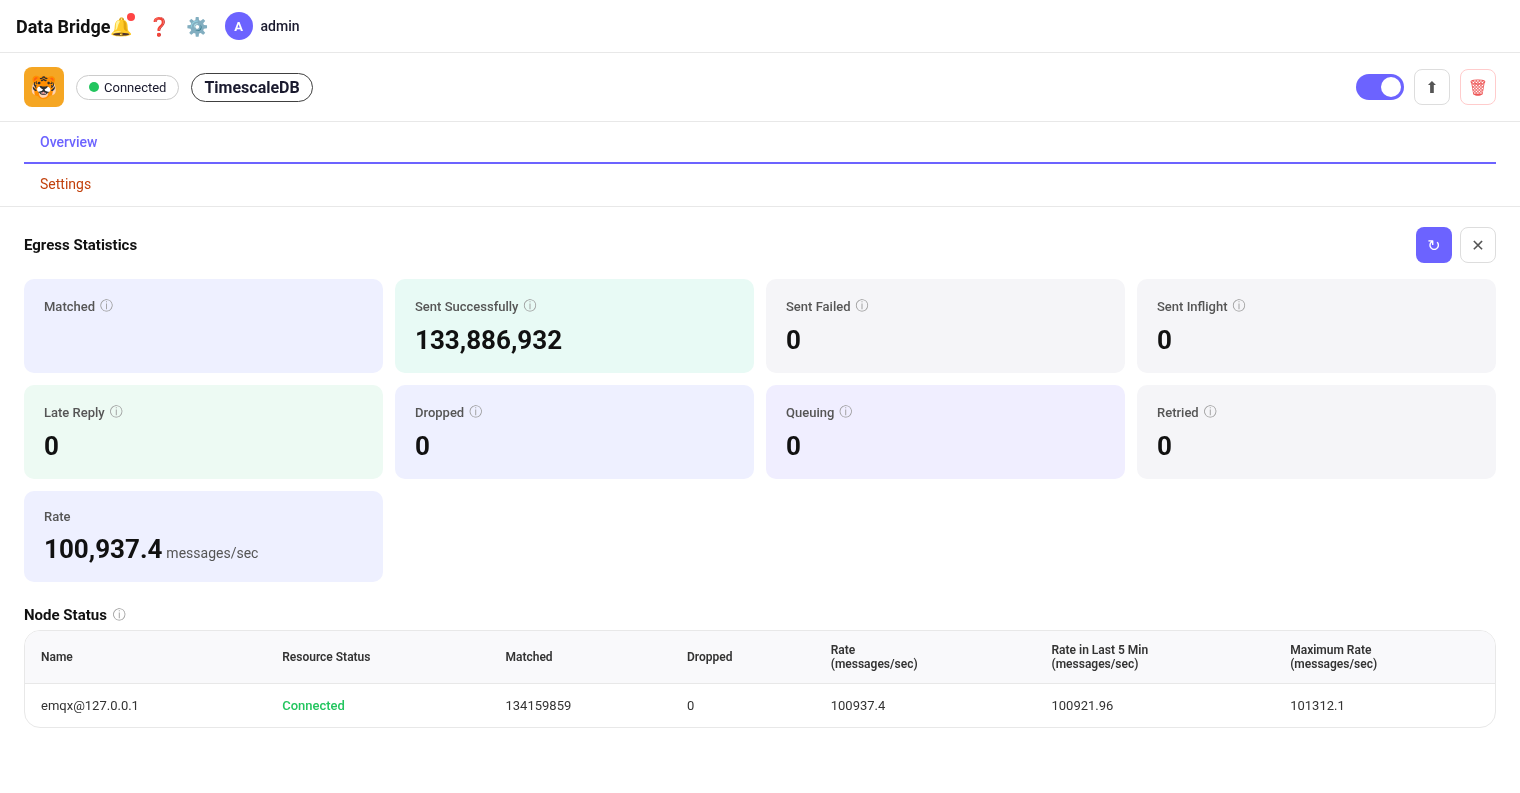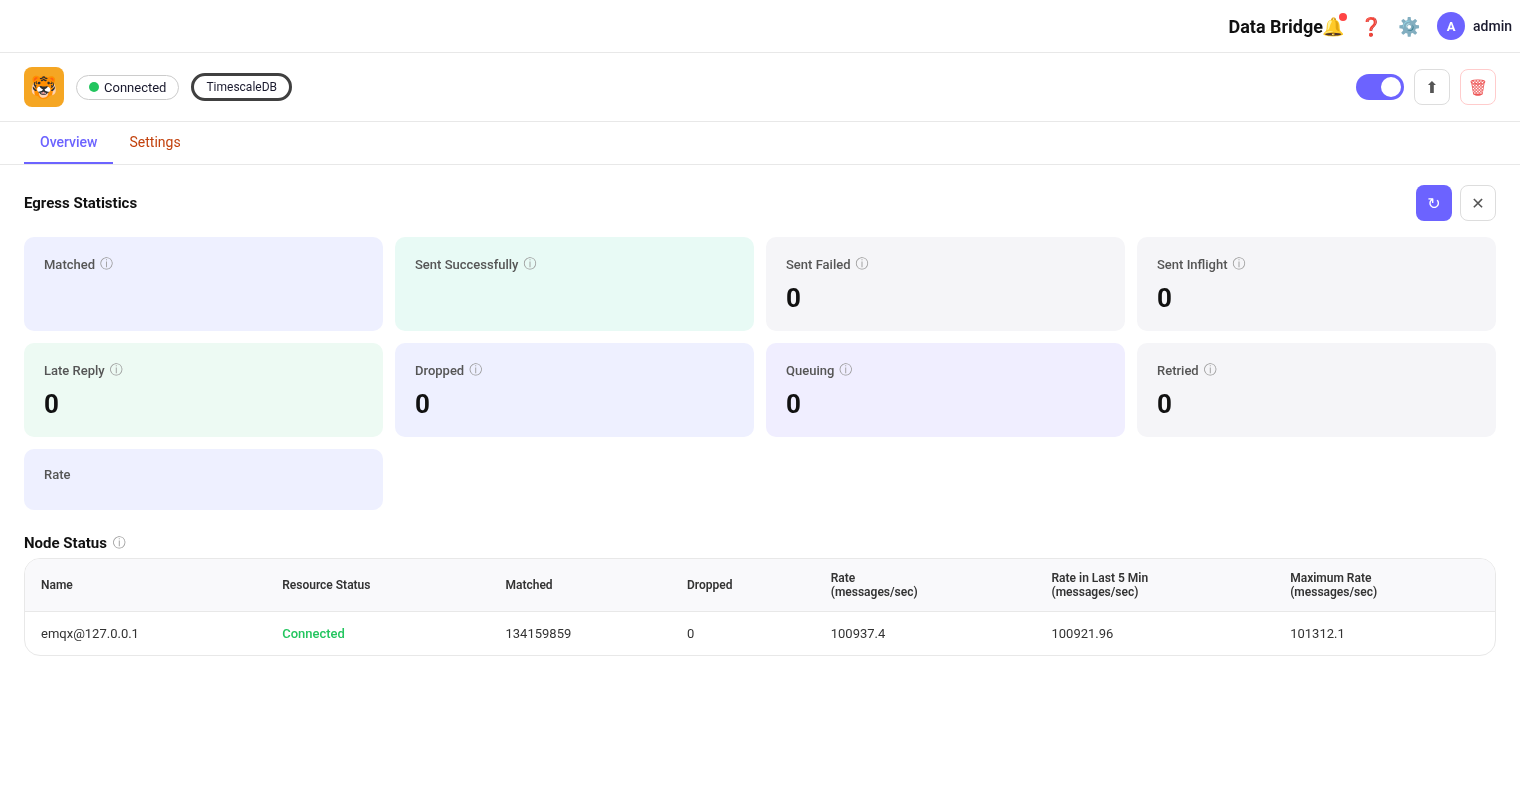"Data Bridge" .header { justify-content: flex-end -> flex-start; padding: 12px 8px -> 12px 16px }
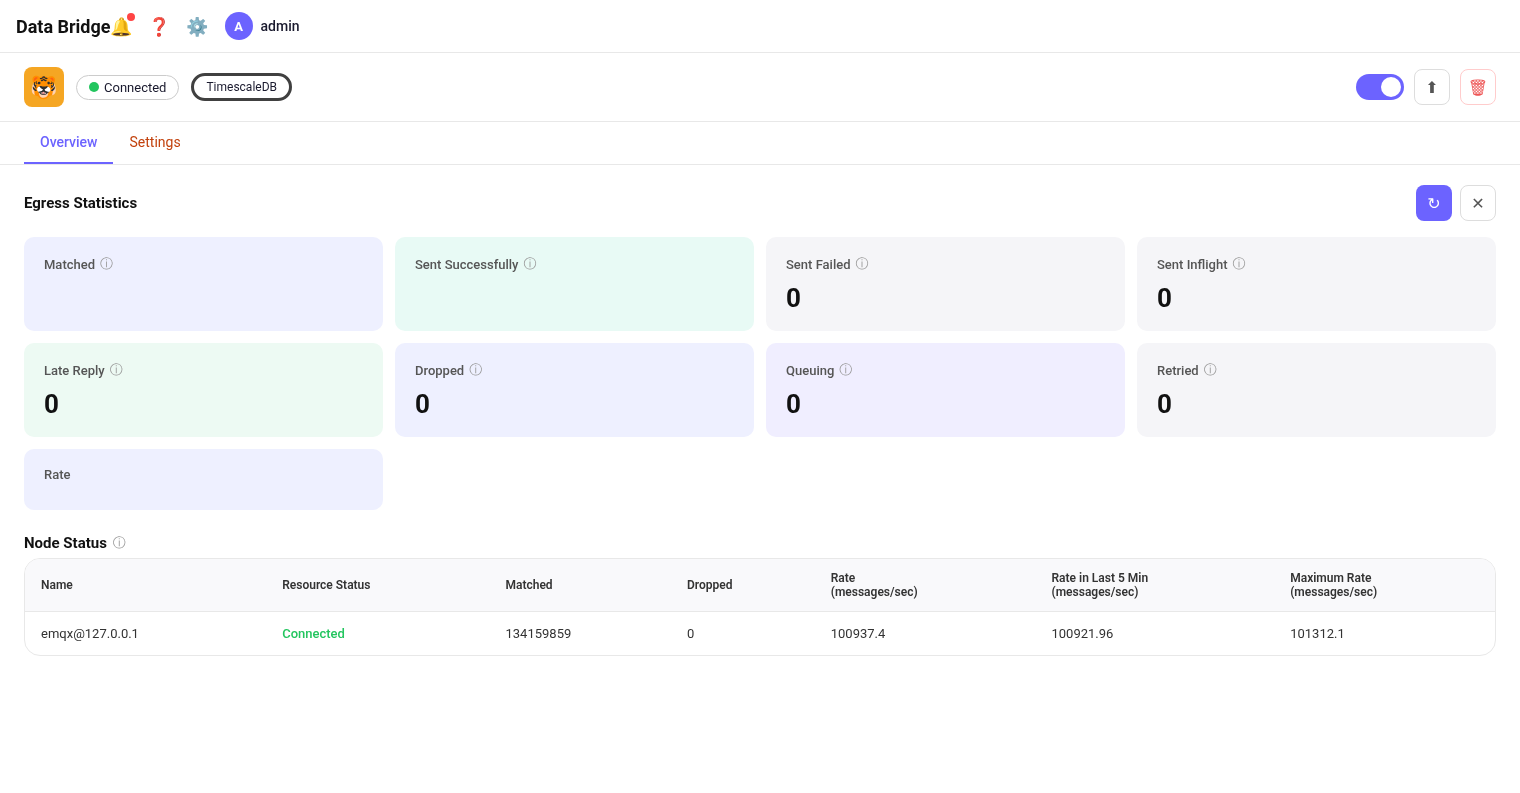"TimescaleDB" .db-badge { border: 3px solid #404040 -> 1px solid #404040; font-size: 12px -> 16px; font-weight: none -> bold }
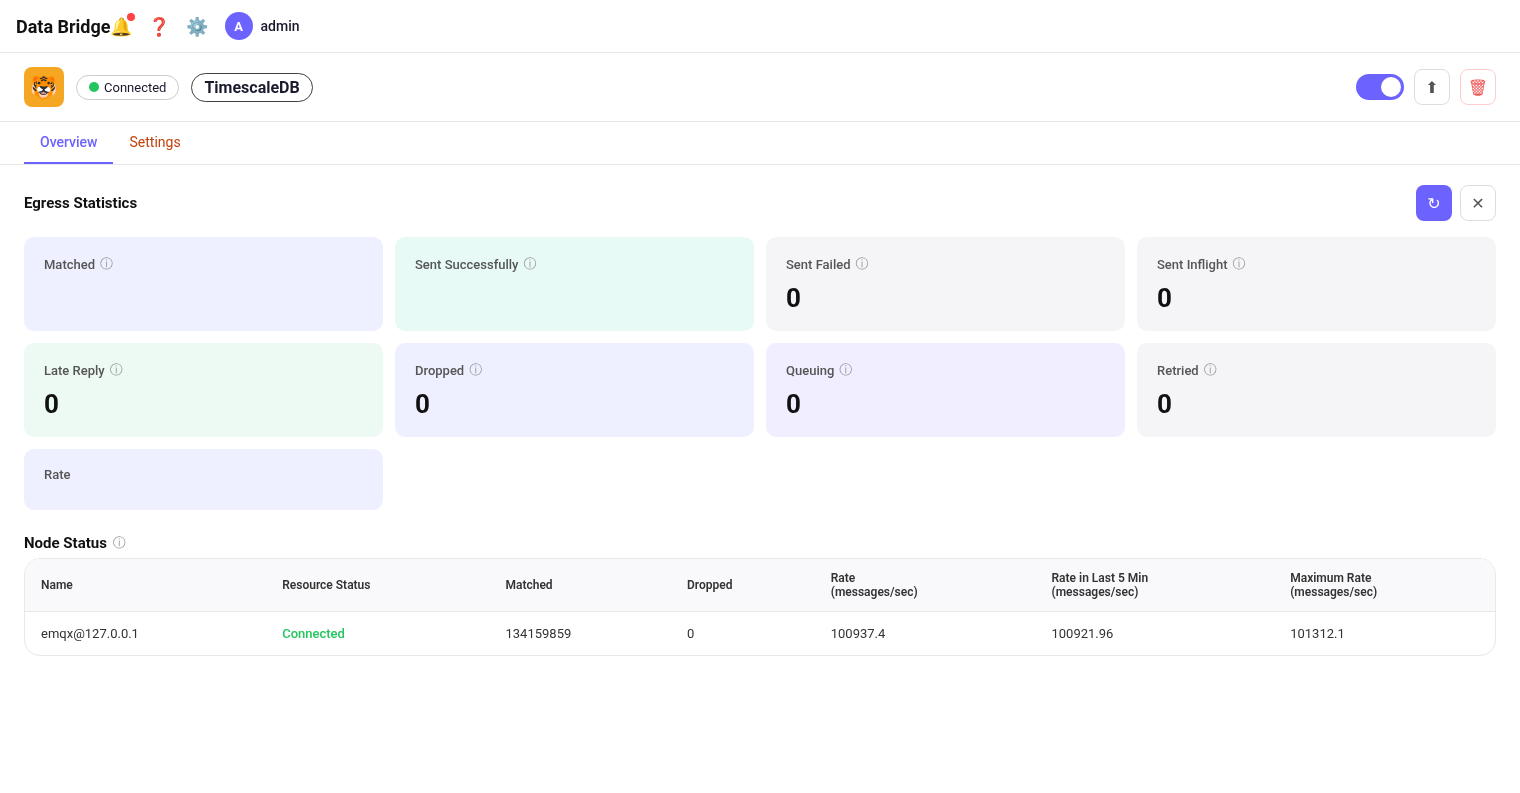"Overview" .tabs { flex-direction: none -> column }
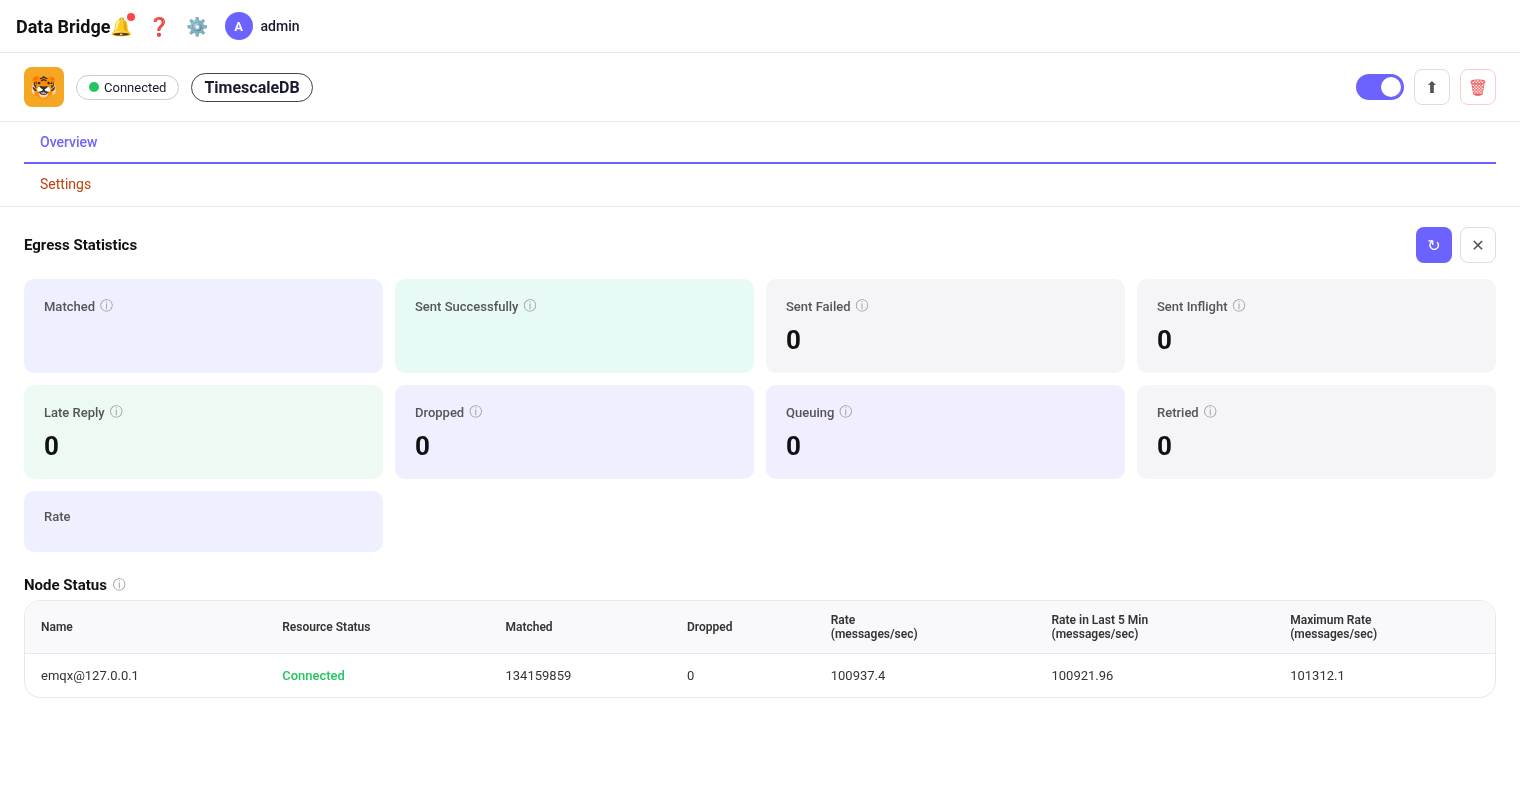"133,886,932" div.stat-value { html: none -> <div>133,886,932</div> }
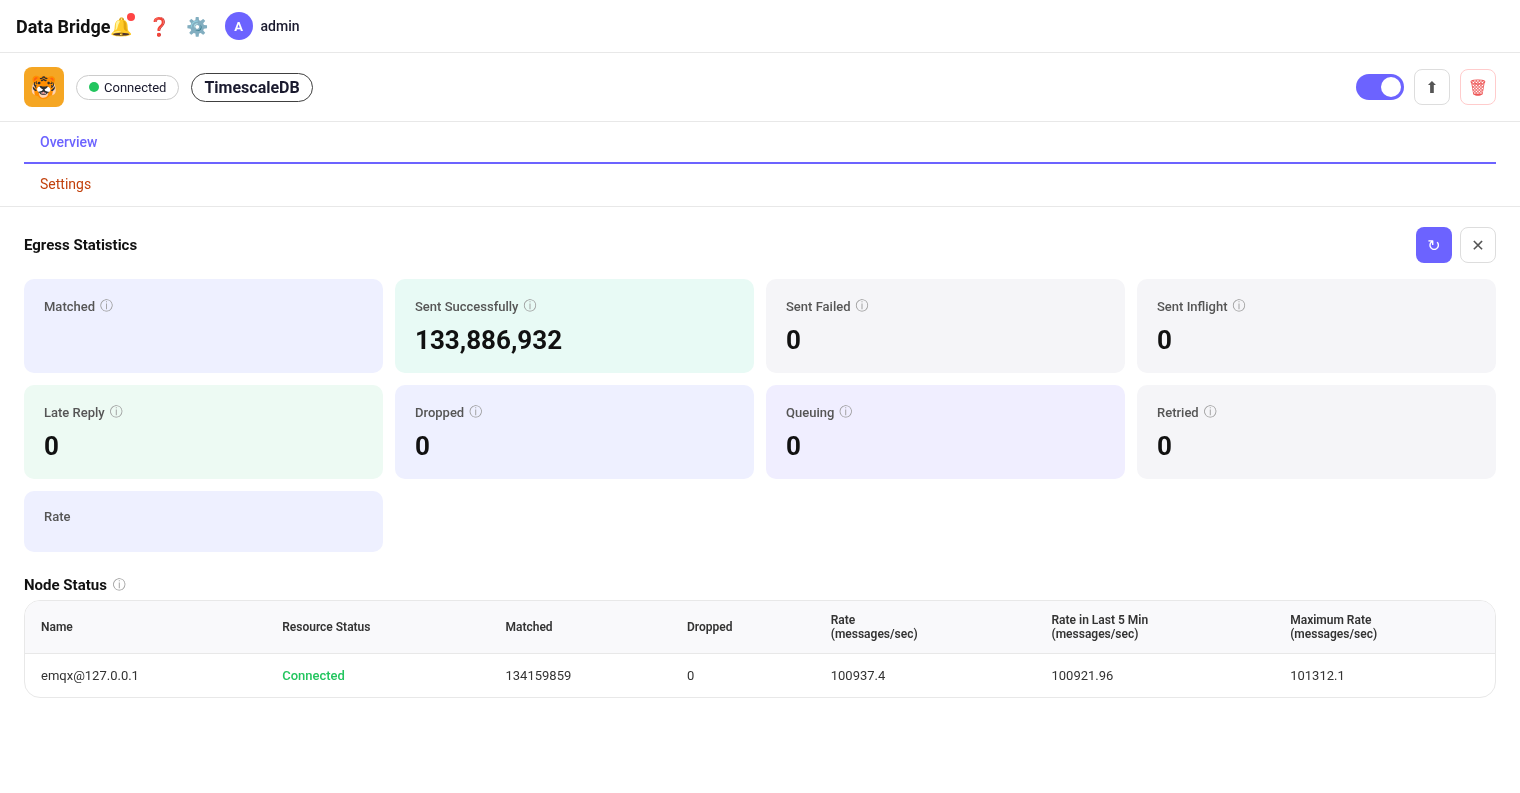"100,937.4 messages/sec" div.stat-value { html: none -> <div> <span>100,937.4</span><span>messages/sec</span> </div> }
